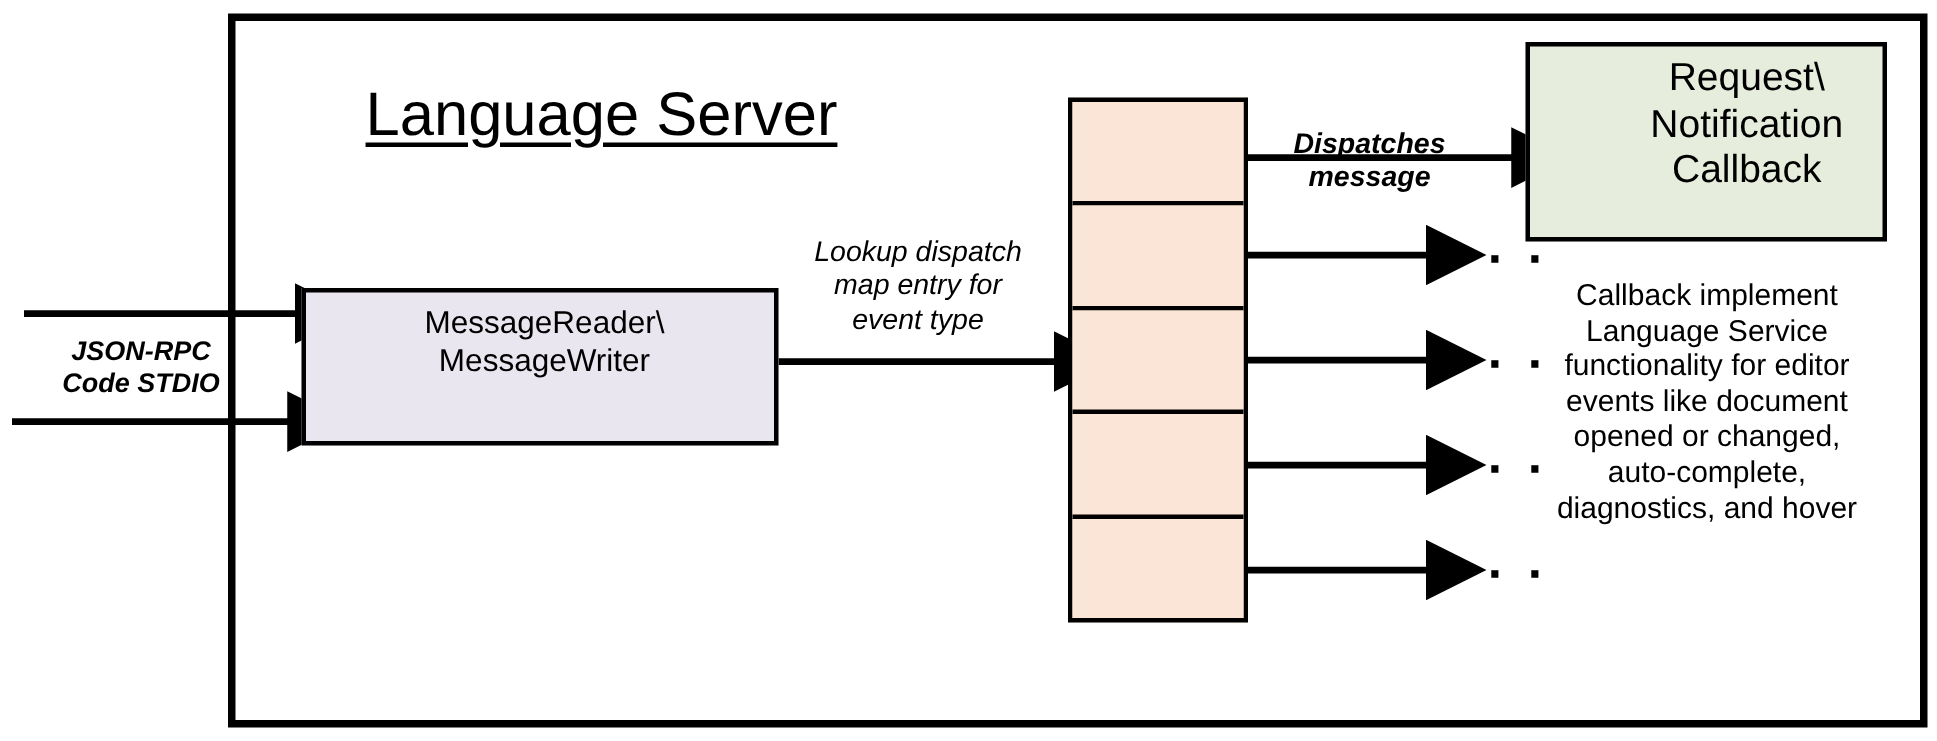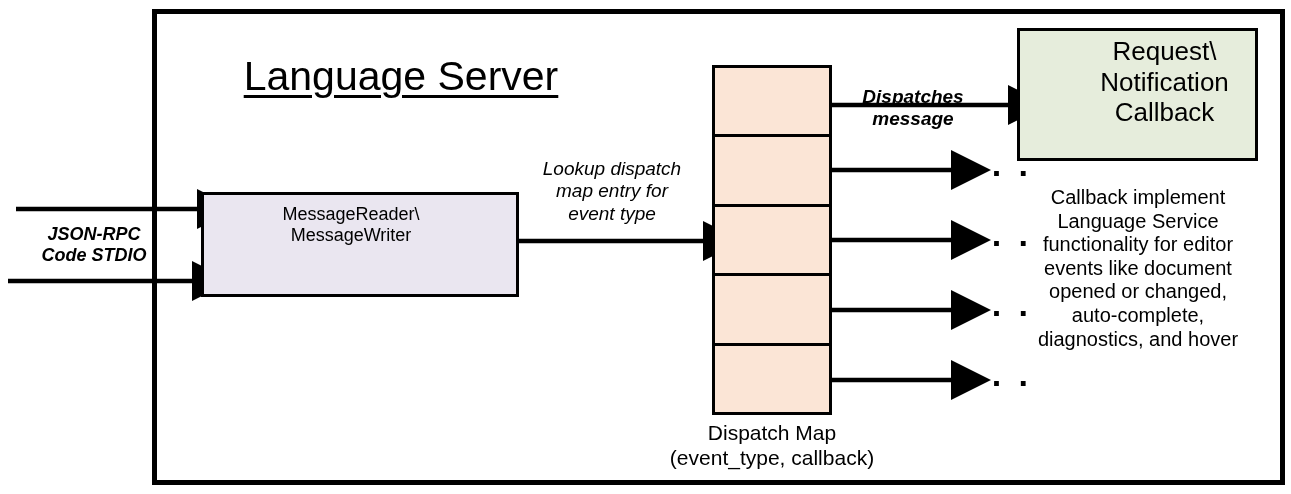"MessageReader\" #mrw-label { font-size: 18px -> 21px; left: 192px -> 204px }
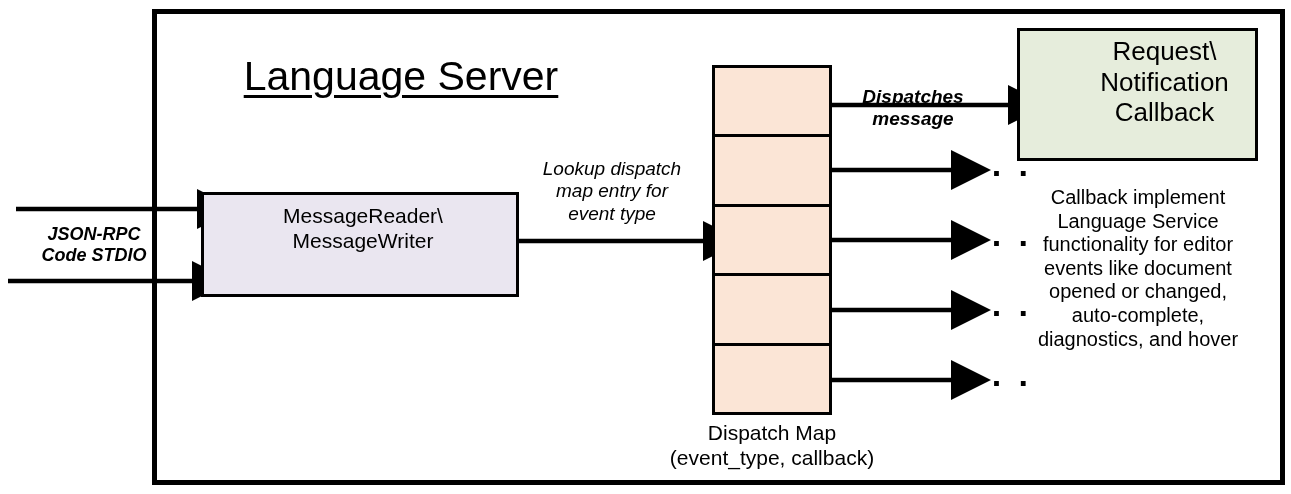"Dispatch Map" div.txt { html: <div>Dispatch Map (event_type, callback)</div> -> none }
